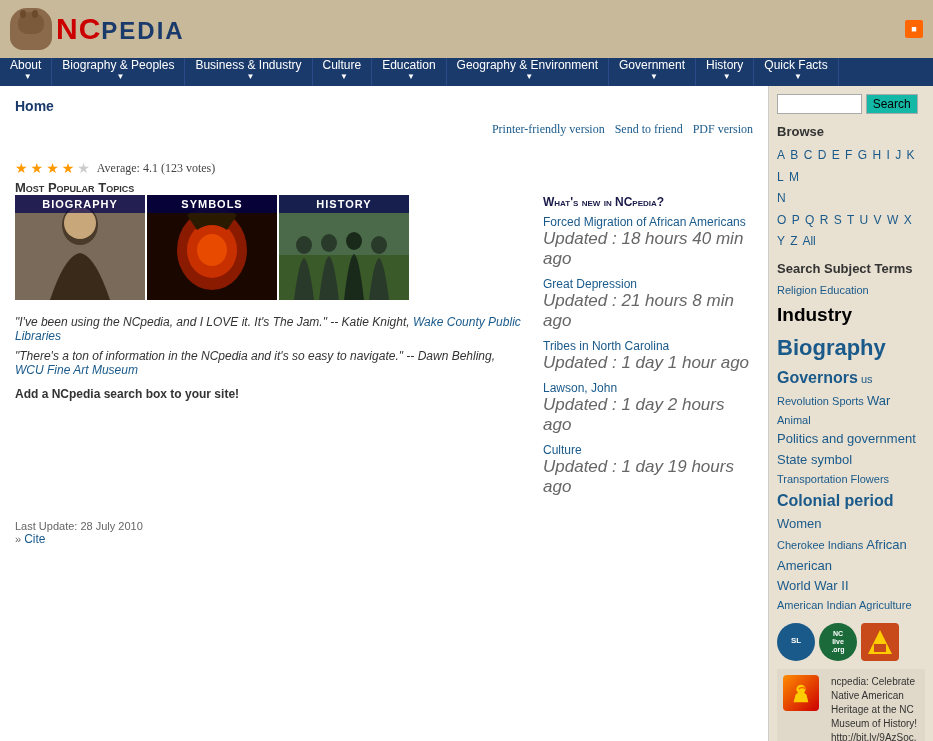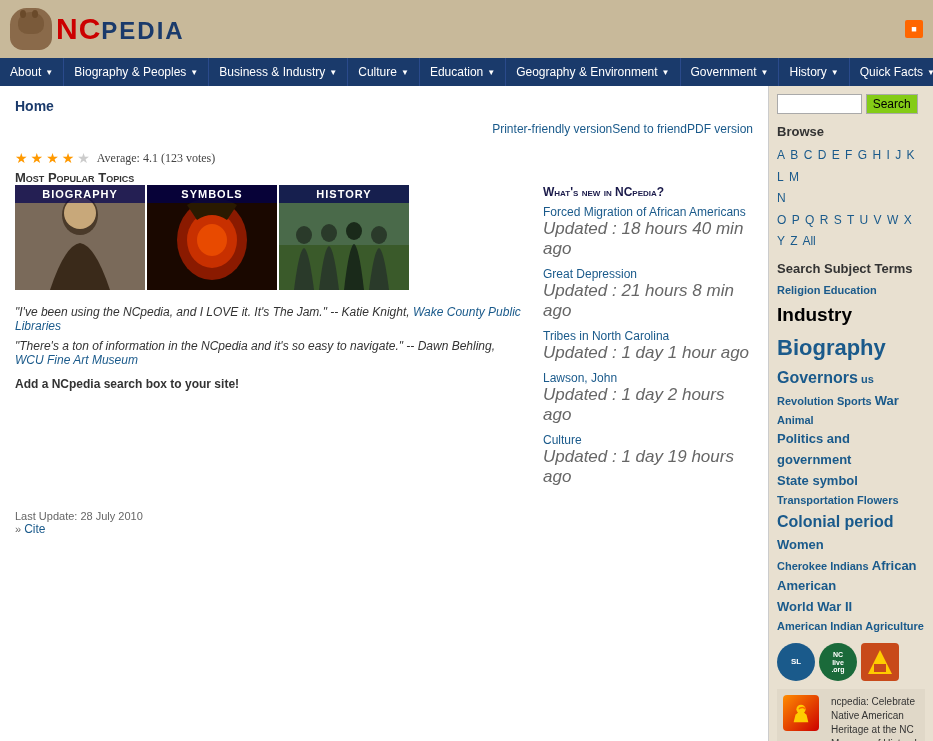"About" .nav-item { flex-direction: none -> column }
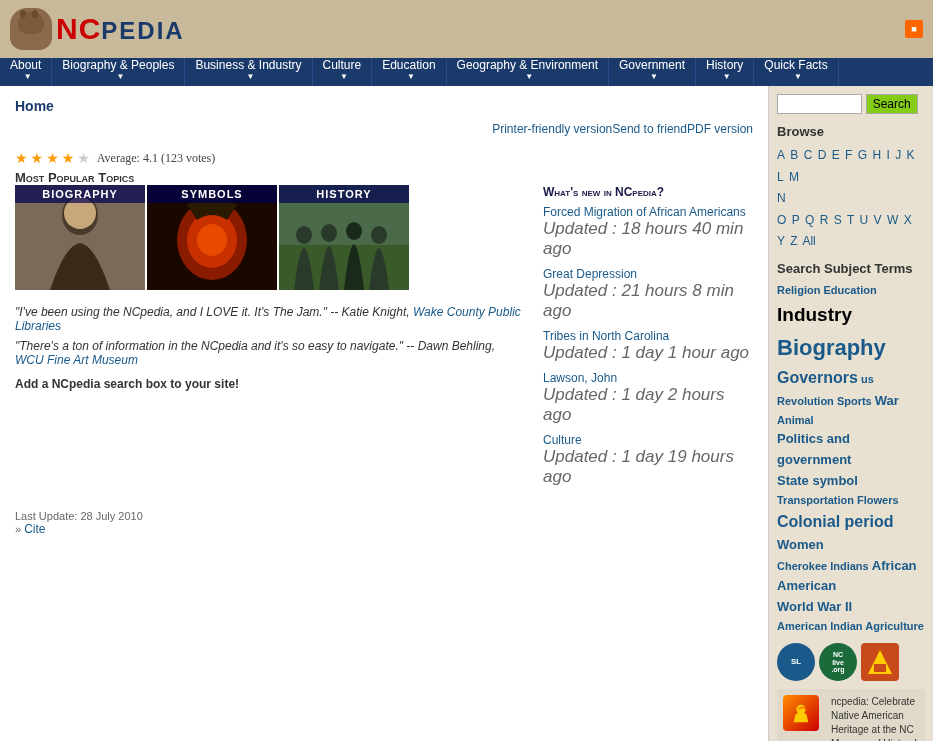"Search" button { background: #84cc16 -> #14b8a6 }
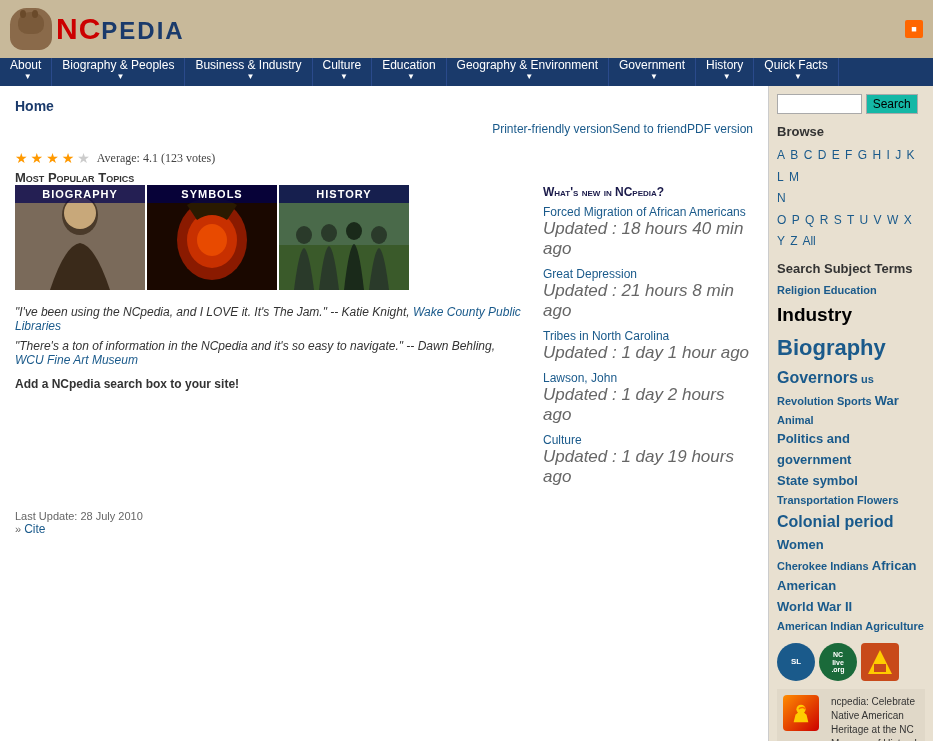"Printer-friendly version" #printer-bar { font-family: none -> Liberation Serif, serif; gap: none -> 10px; margin-bottom: 14px -> 23px }
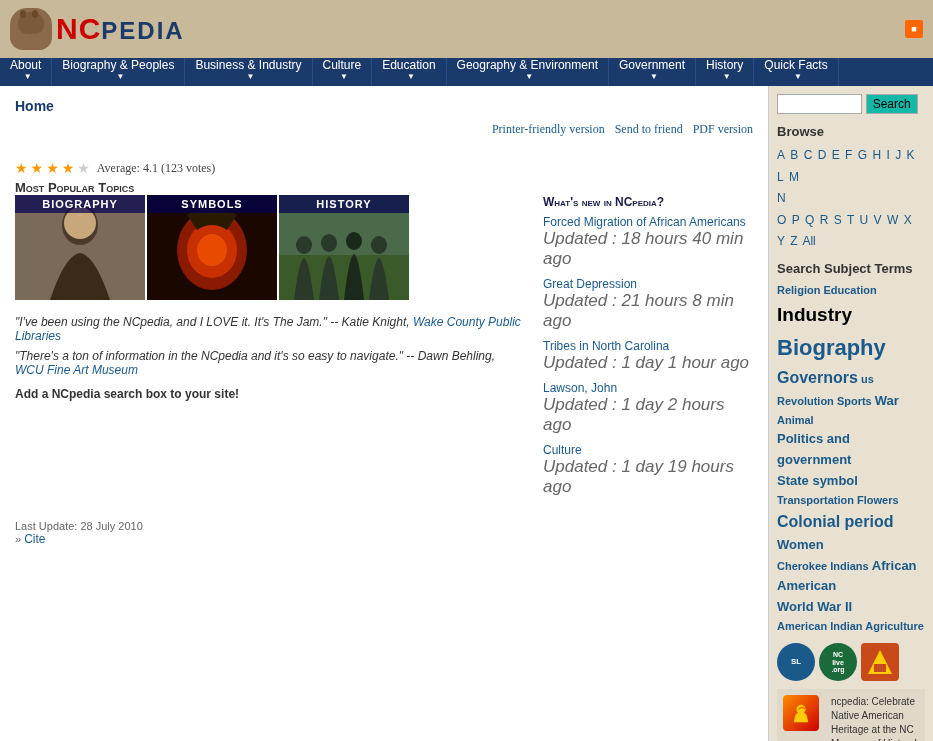"Religion" .tag { font-weight: bold -> none }
